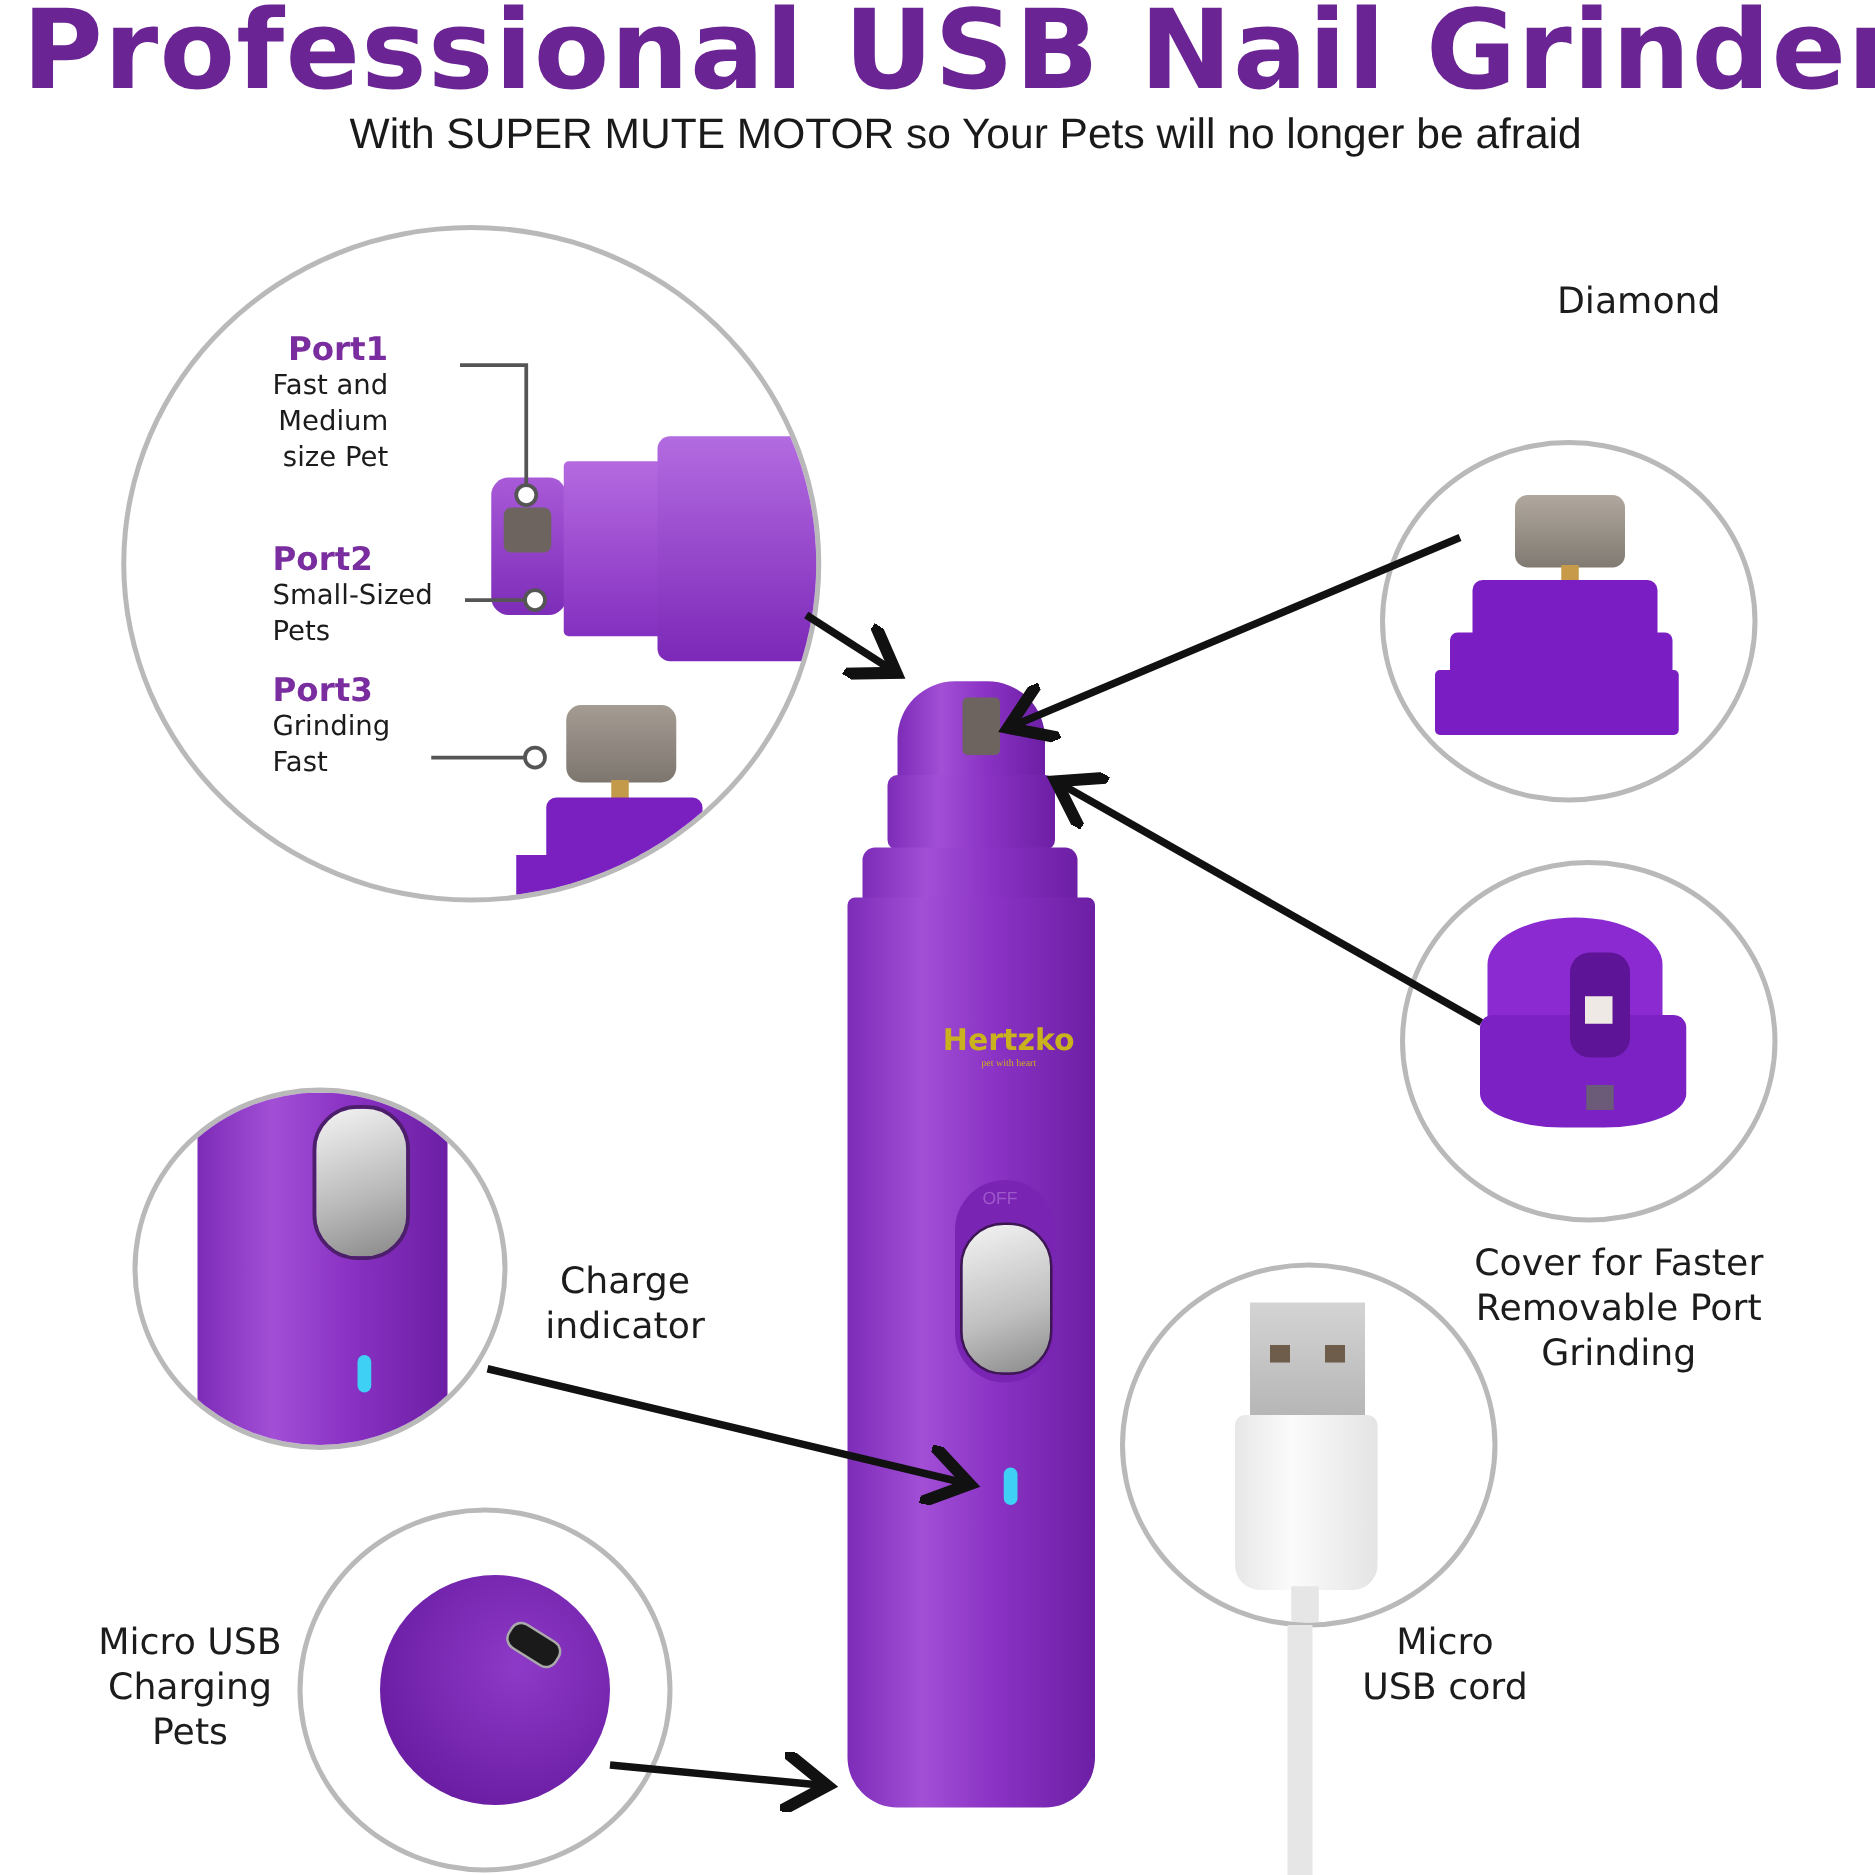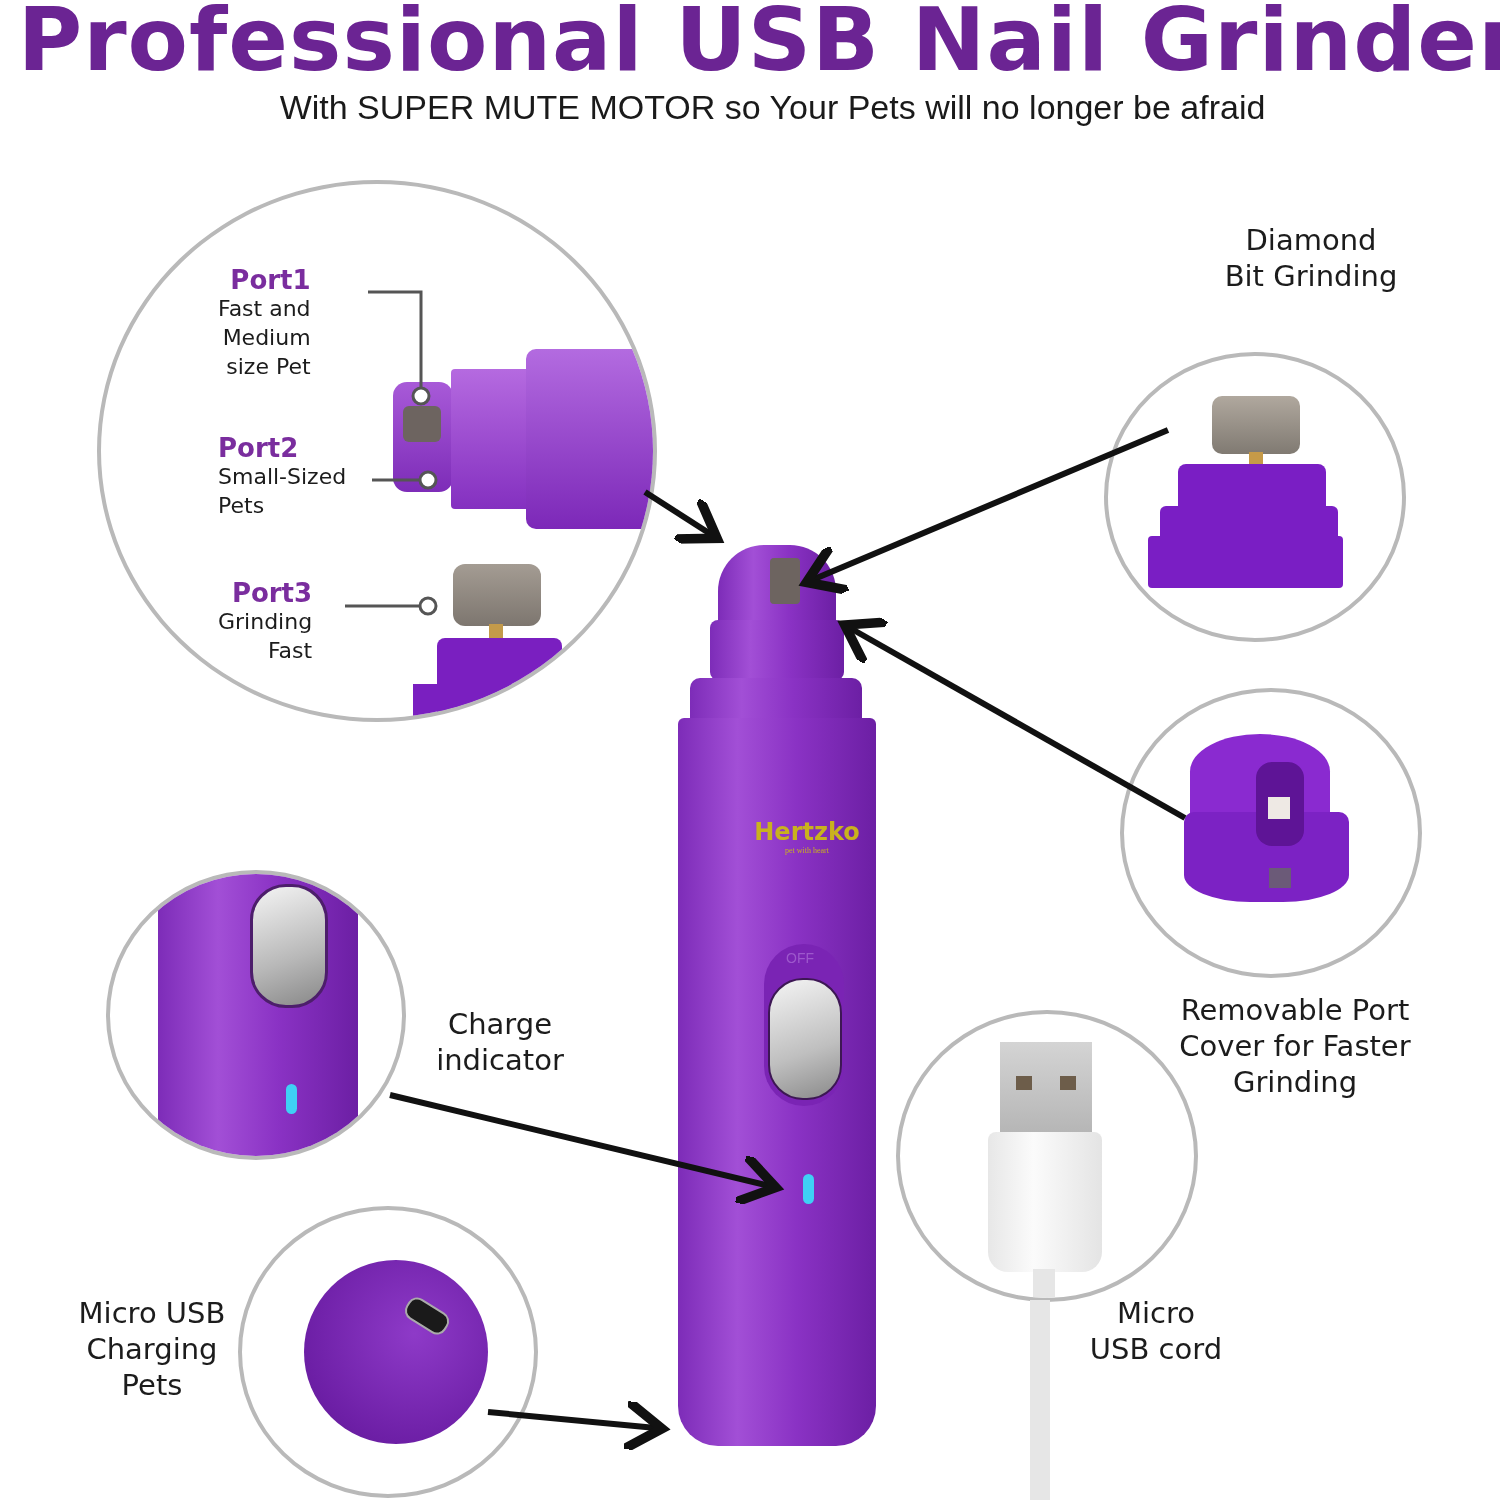"Bit Grinding" div { html: <div>Bit Grinding</div> -> none }
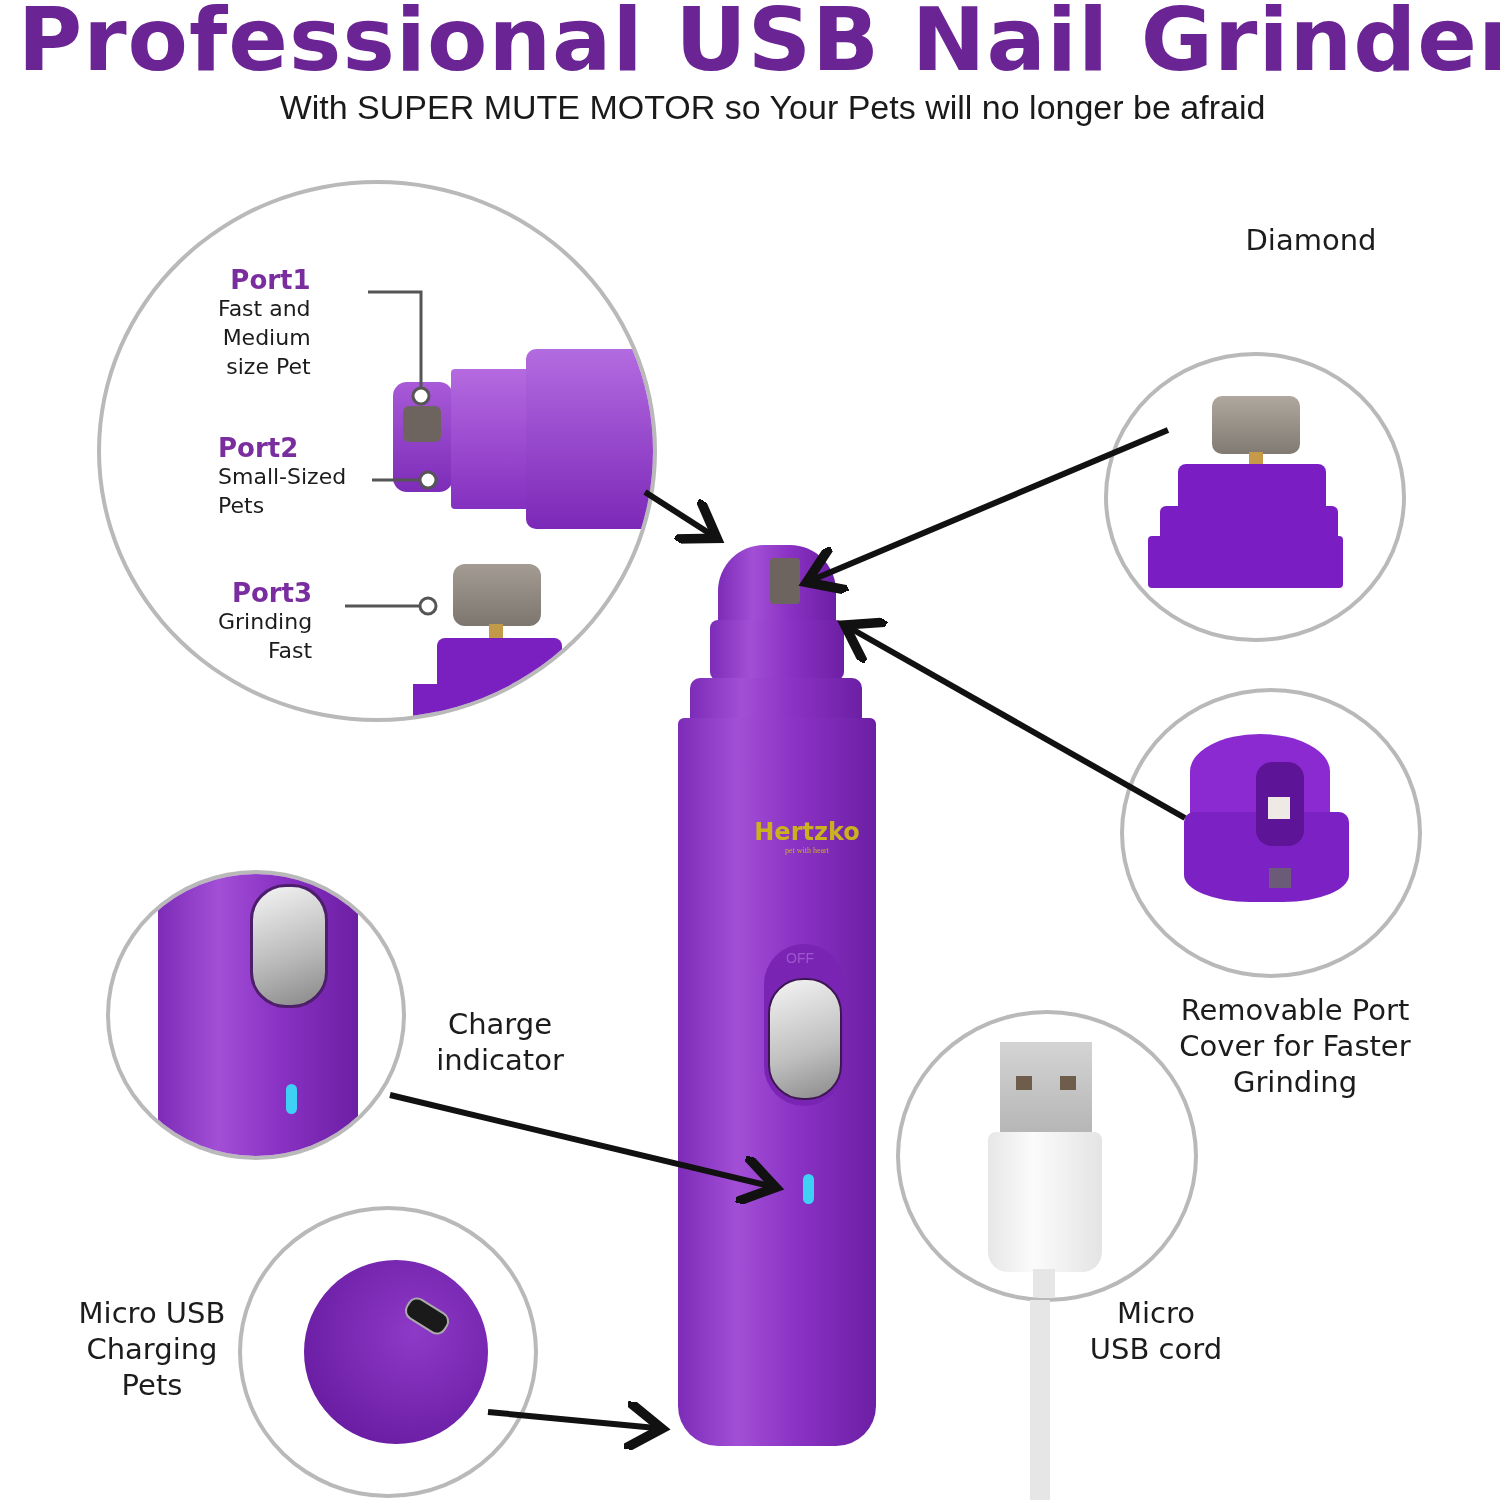"Port3" div.port-block { text-align: right -> none; top: 579px -> 539px }
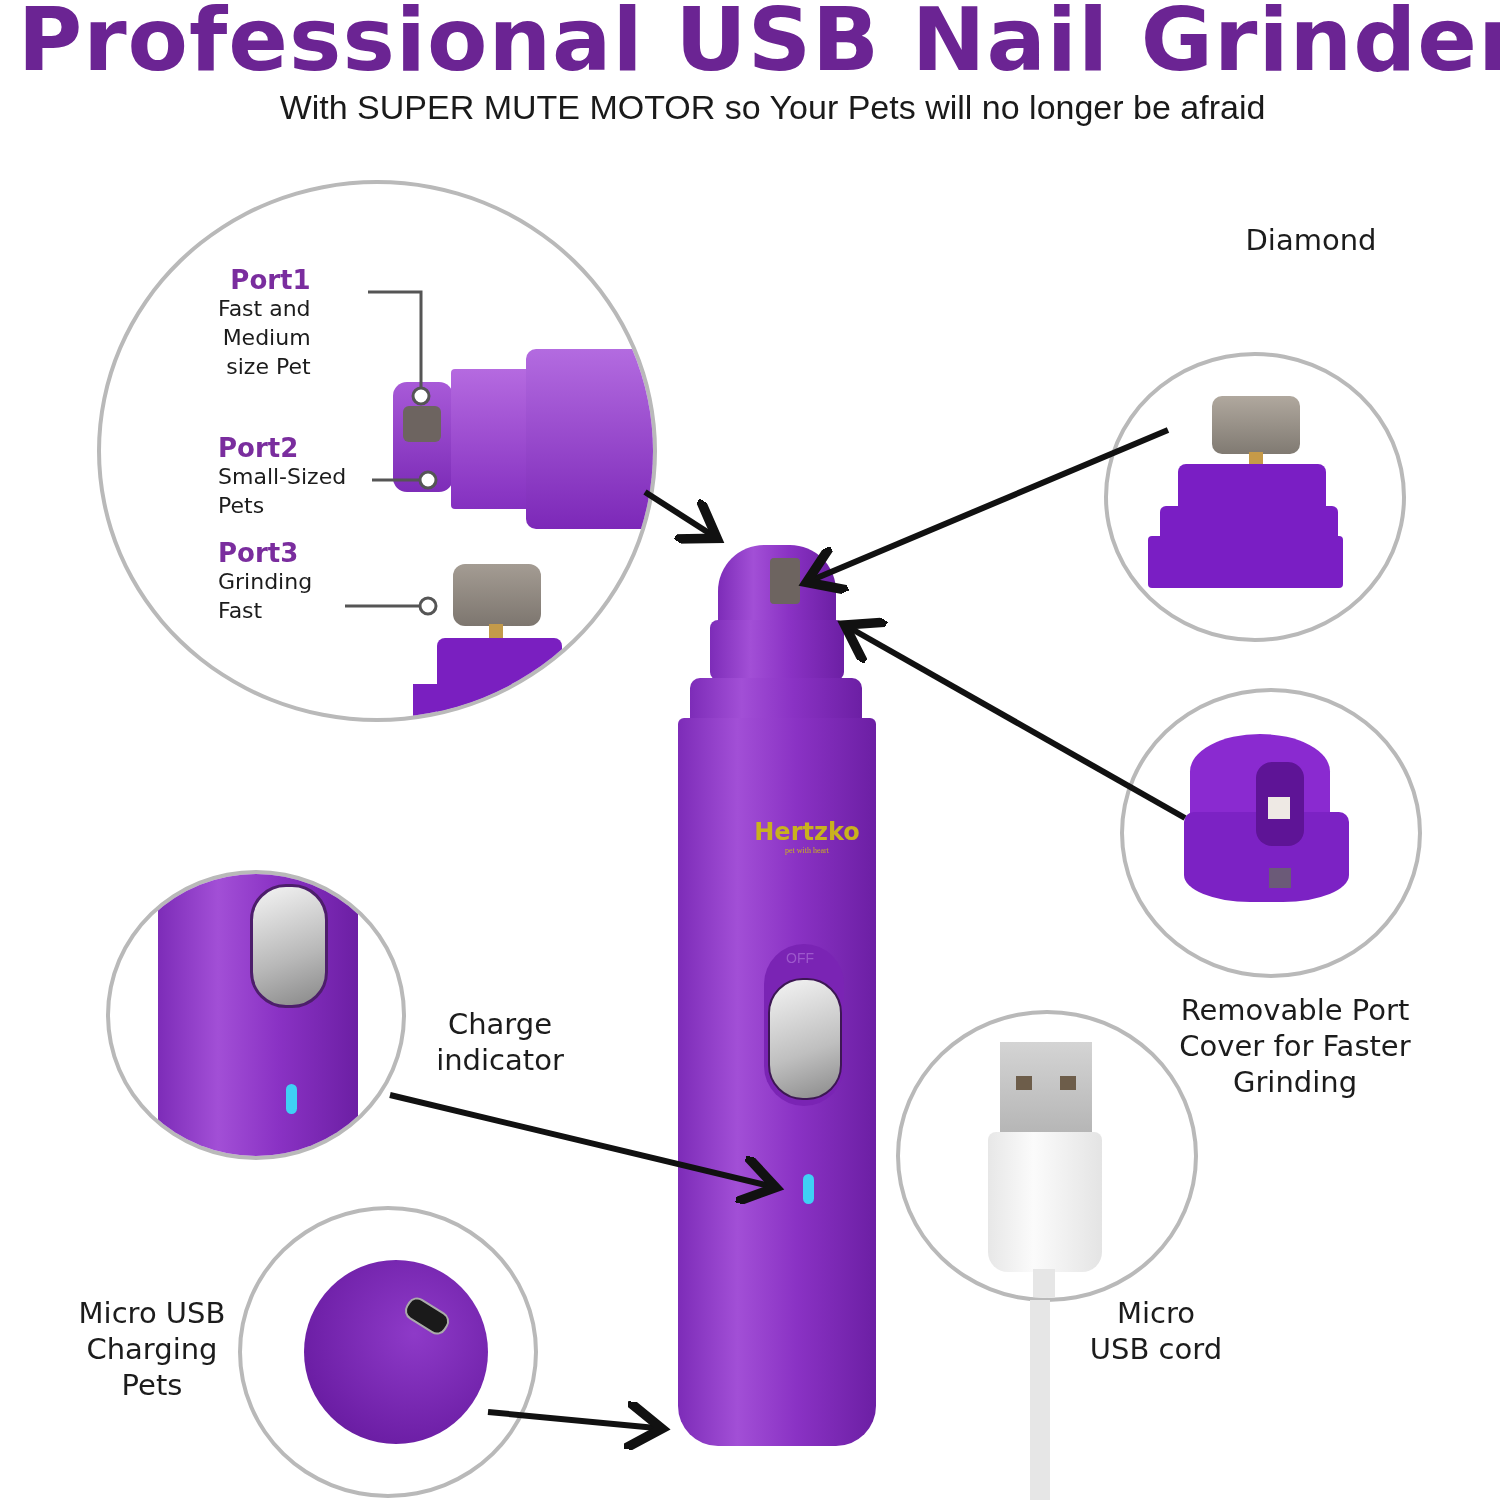"Removable Port" div { order: before "Cover for Faster" -> after "Cover for Faster" }
